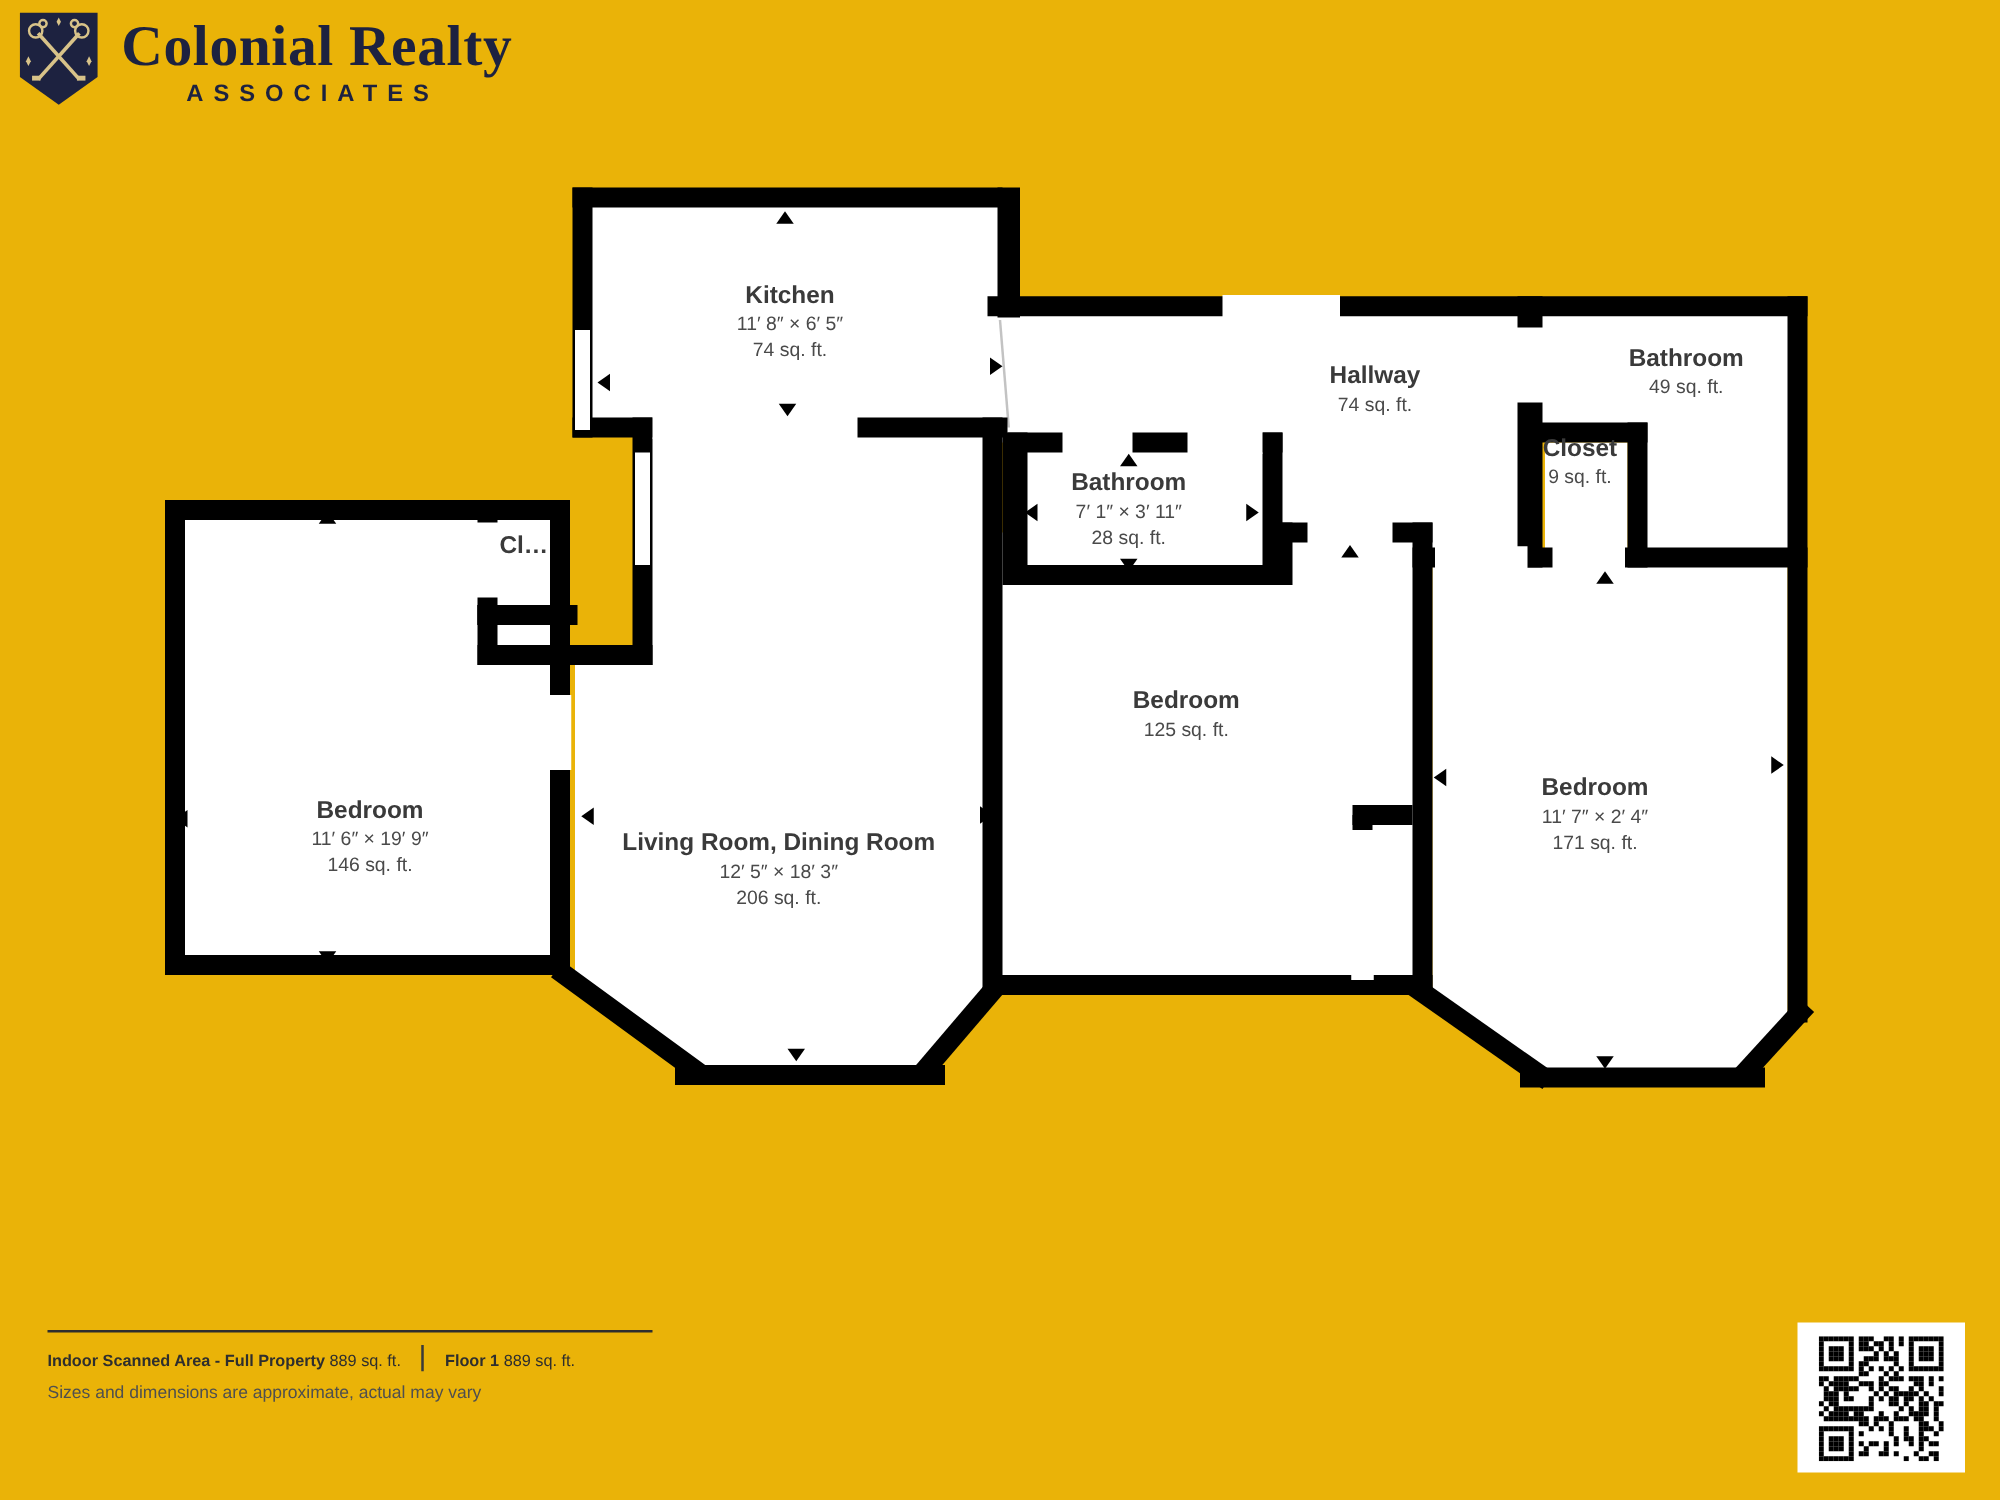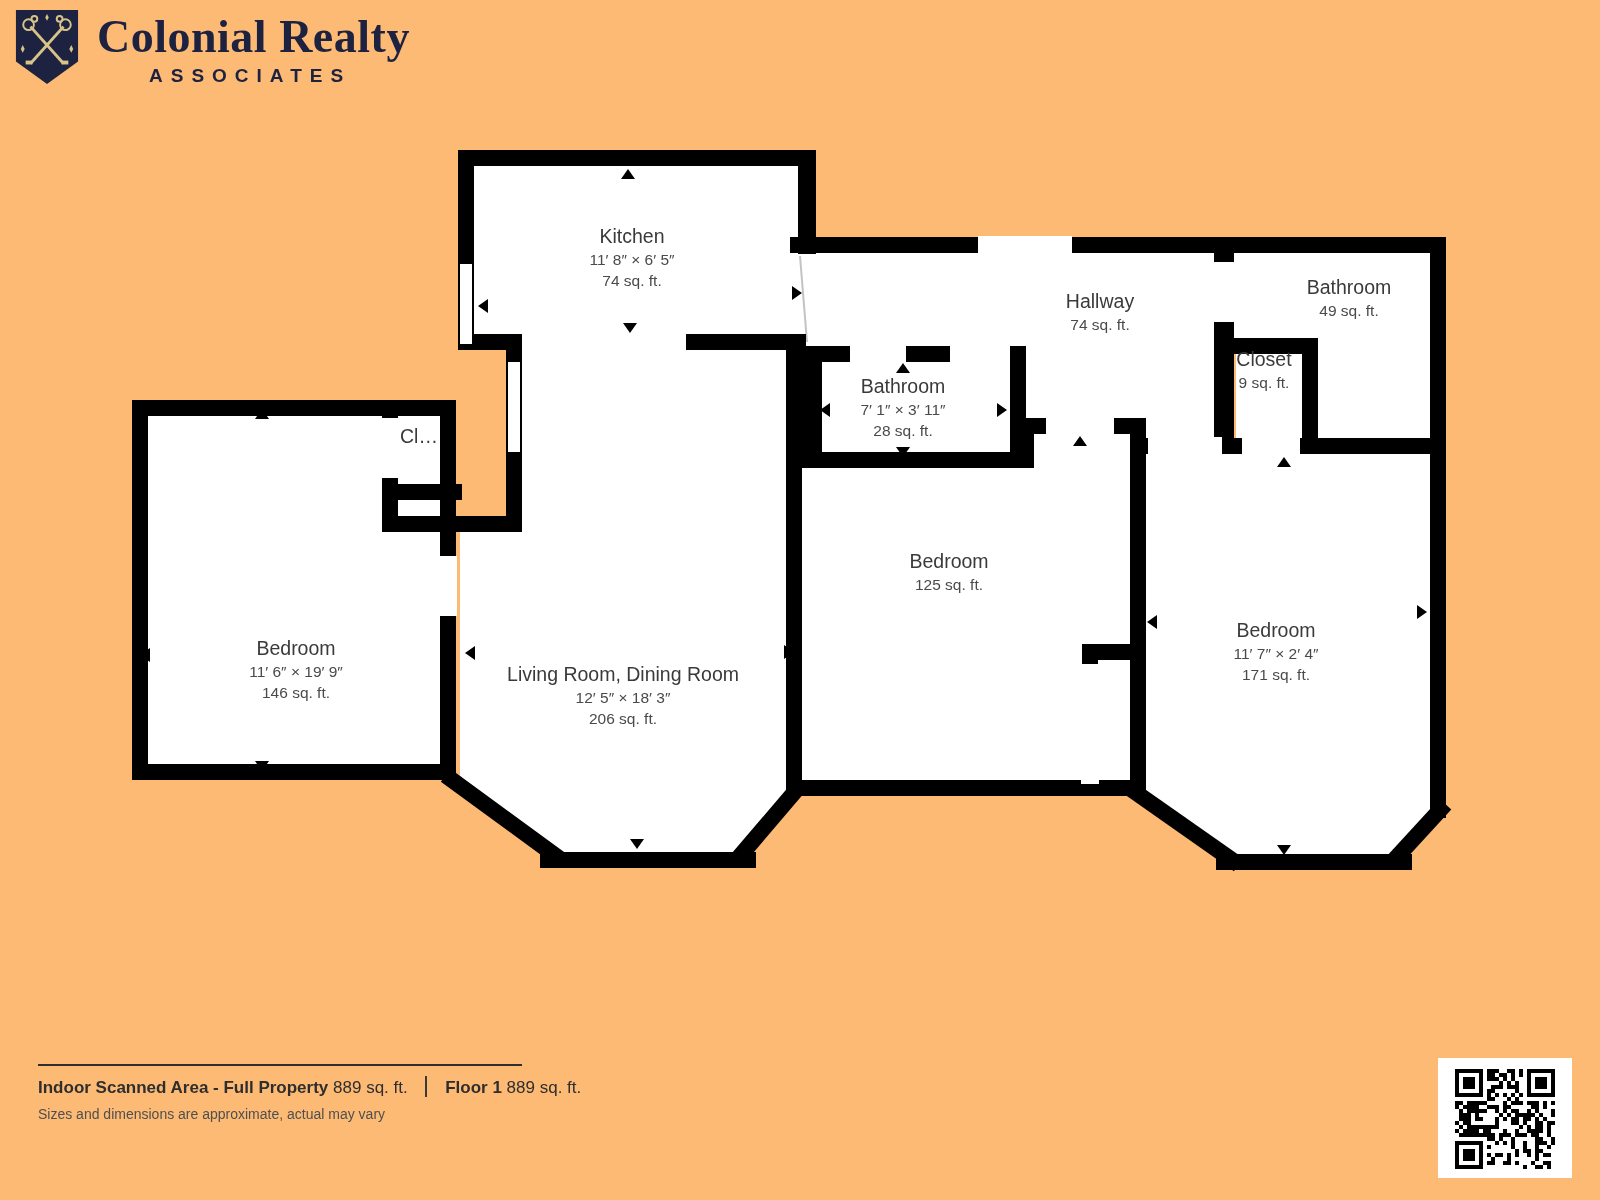"Colonial Realty" .canvas { background: #fdba74 -> #eab308 }
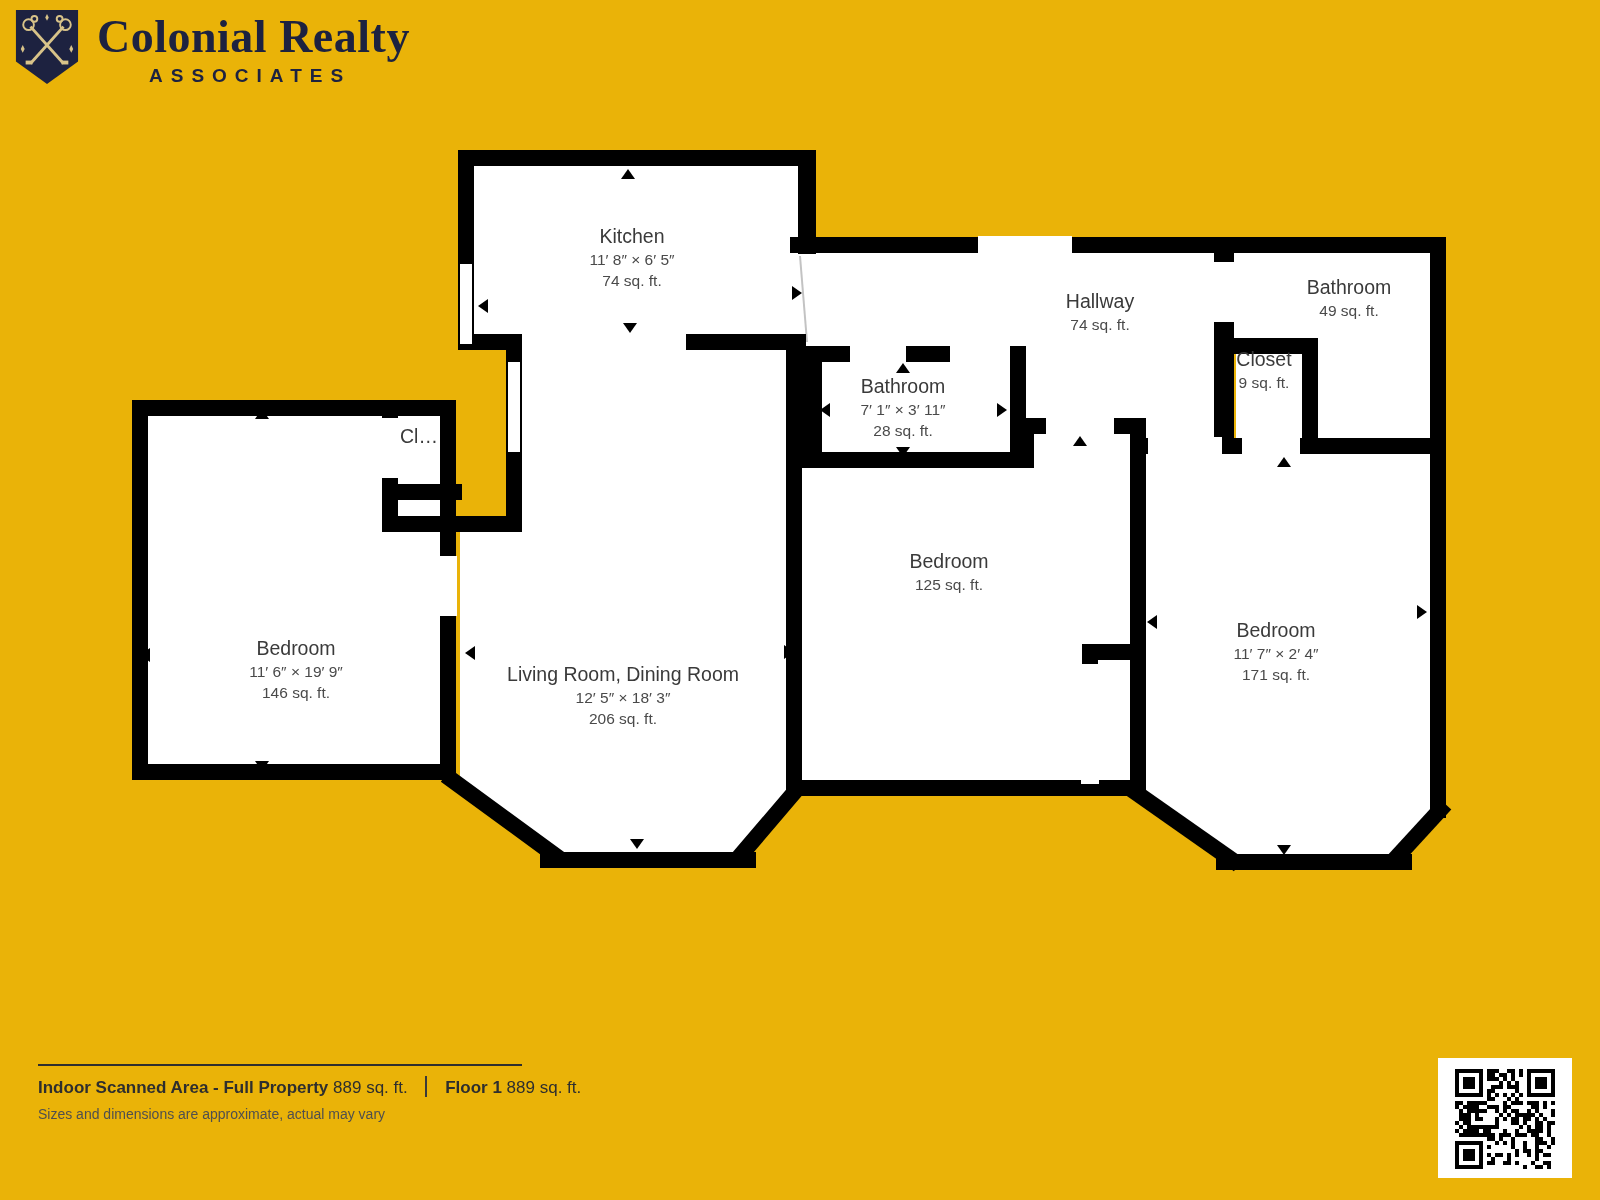"Kitchen" .room-label .rn { font-weight: normal -> bold }
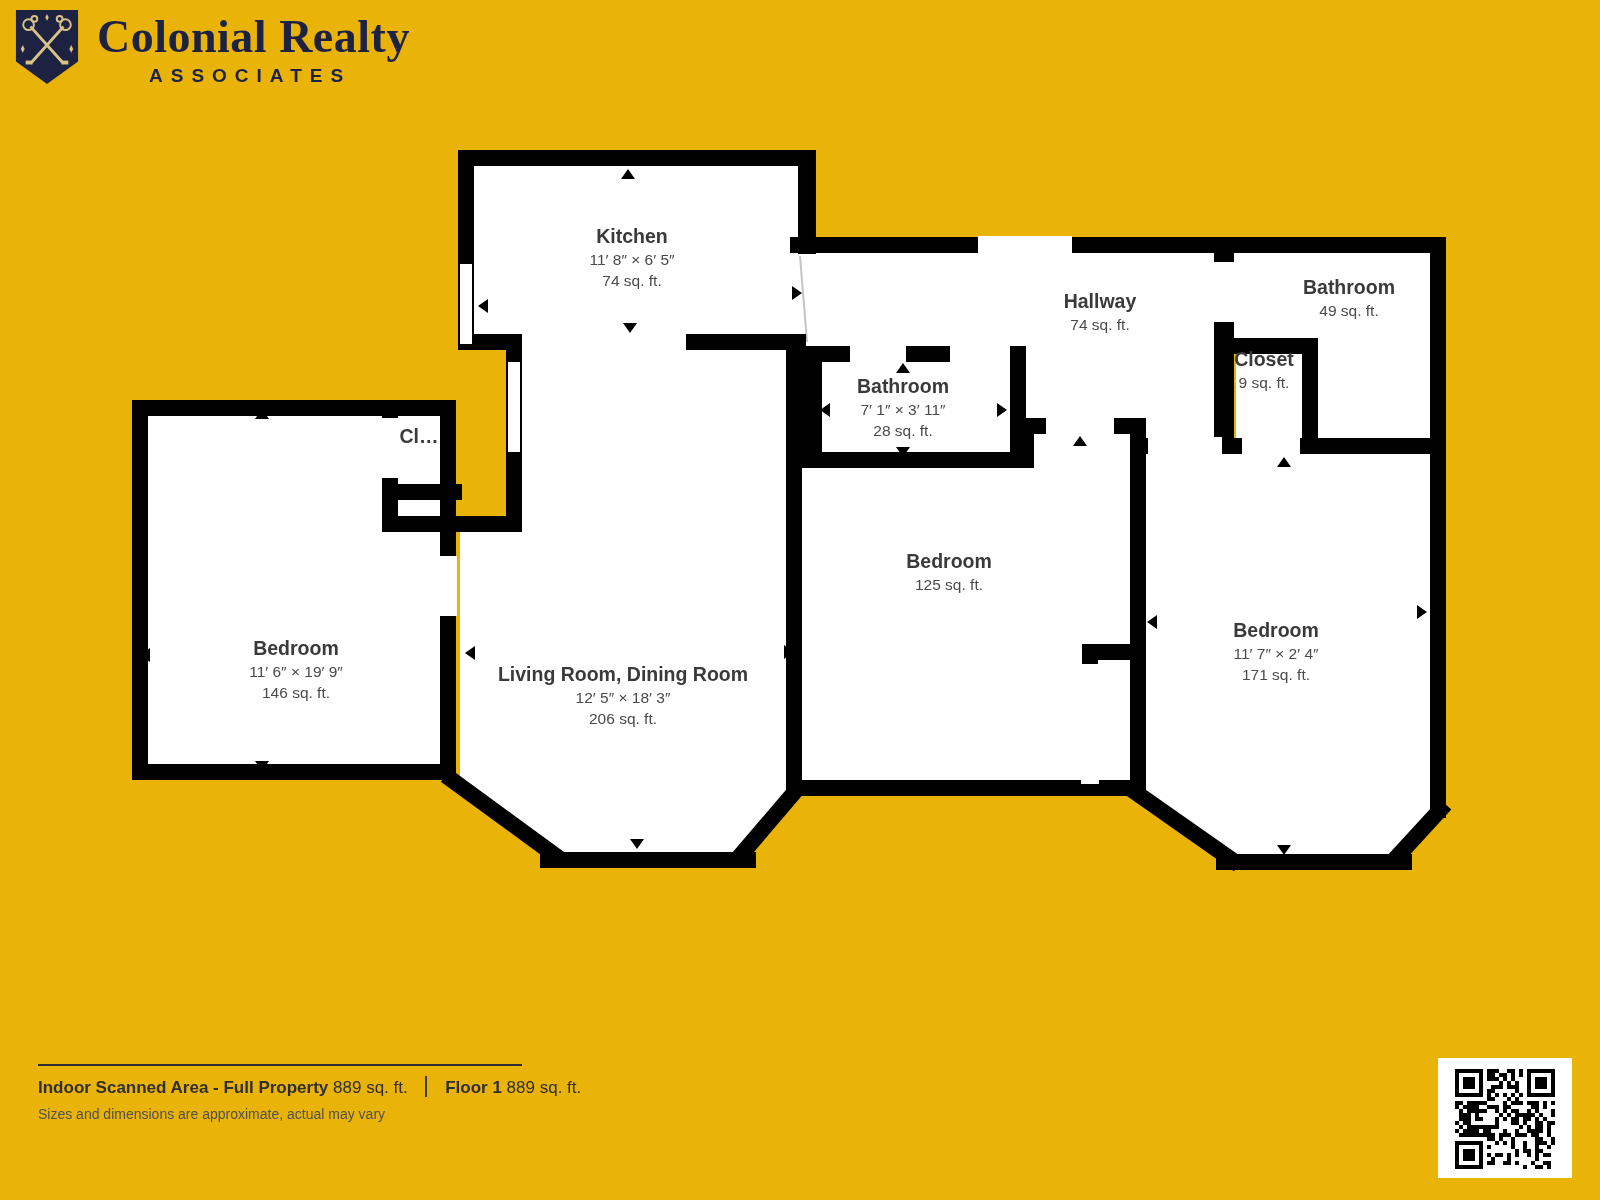"Indoor Scanned Area - Full" .footer .line2 { font-size: 17px -> 13px }
